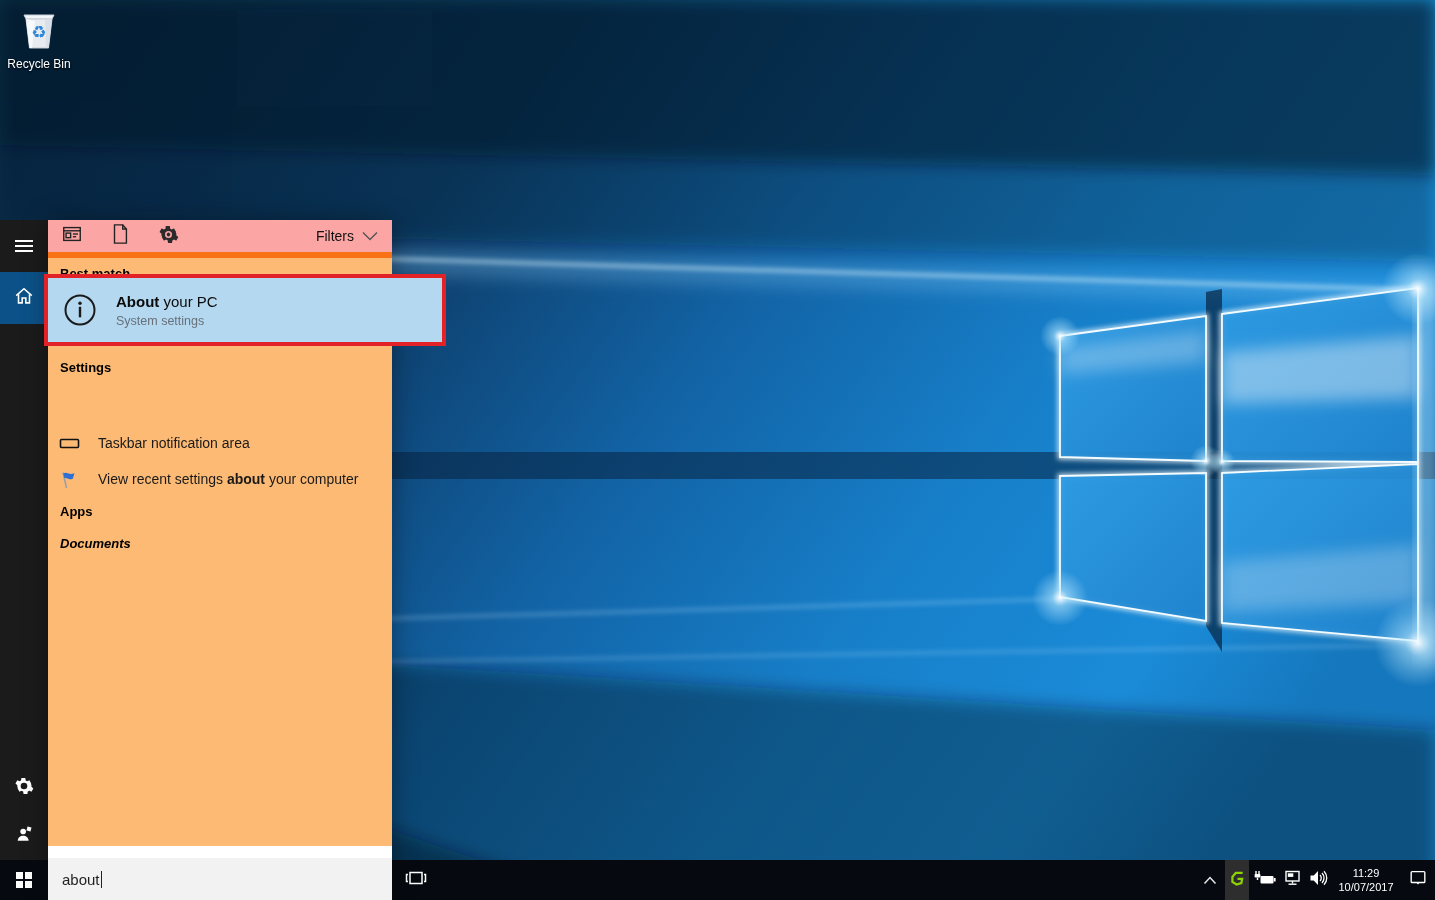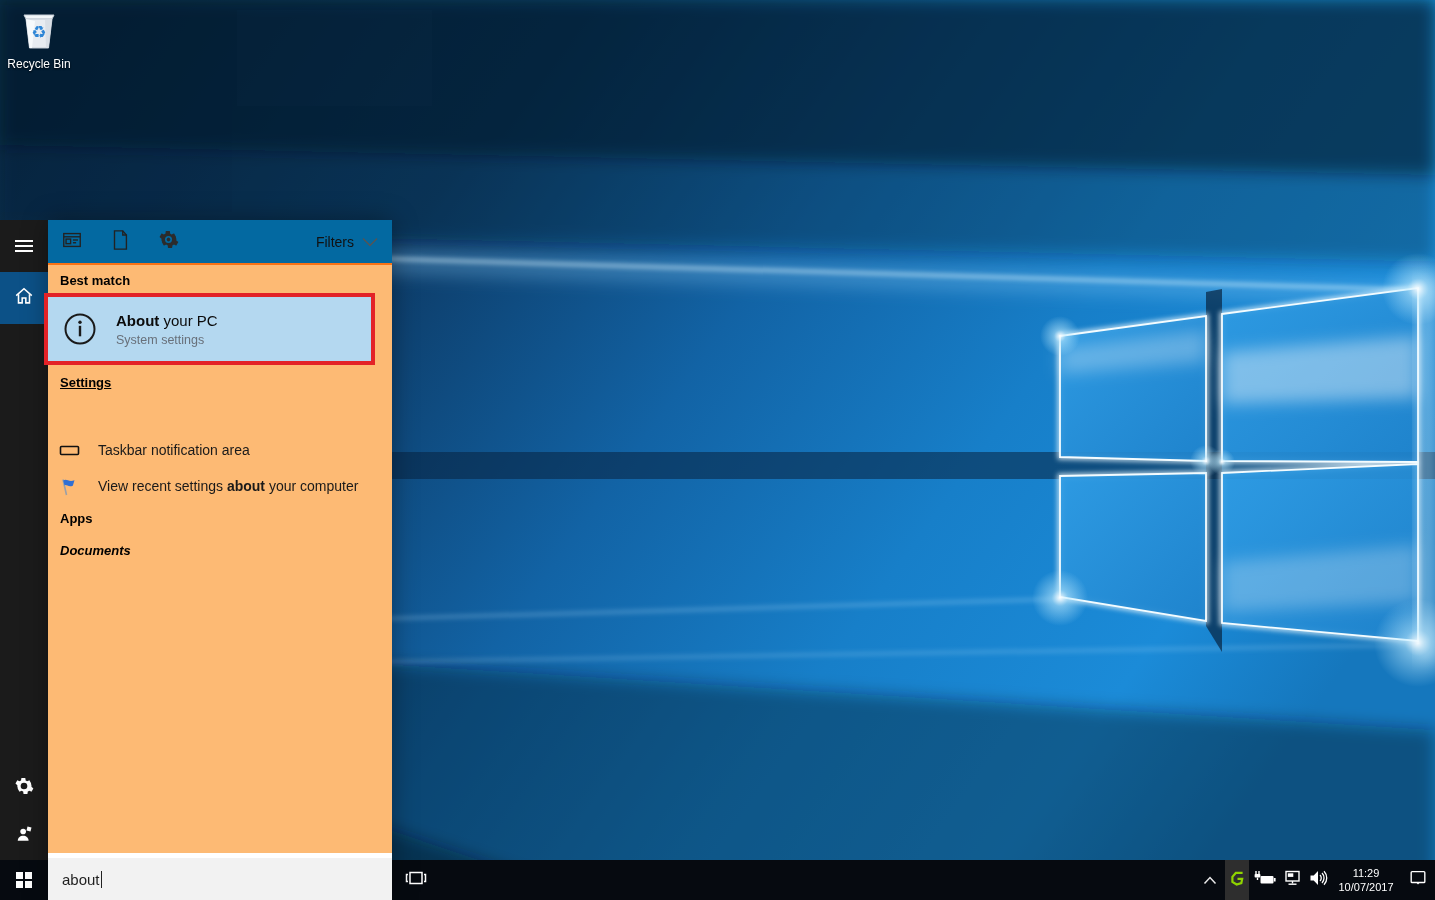"Filters" .topbar { background: #0369a1 -> #fca5a5; border-bottom: 2px solid #f97316 -> 6px solid #f97316; height: 45px -> 38px }
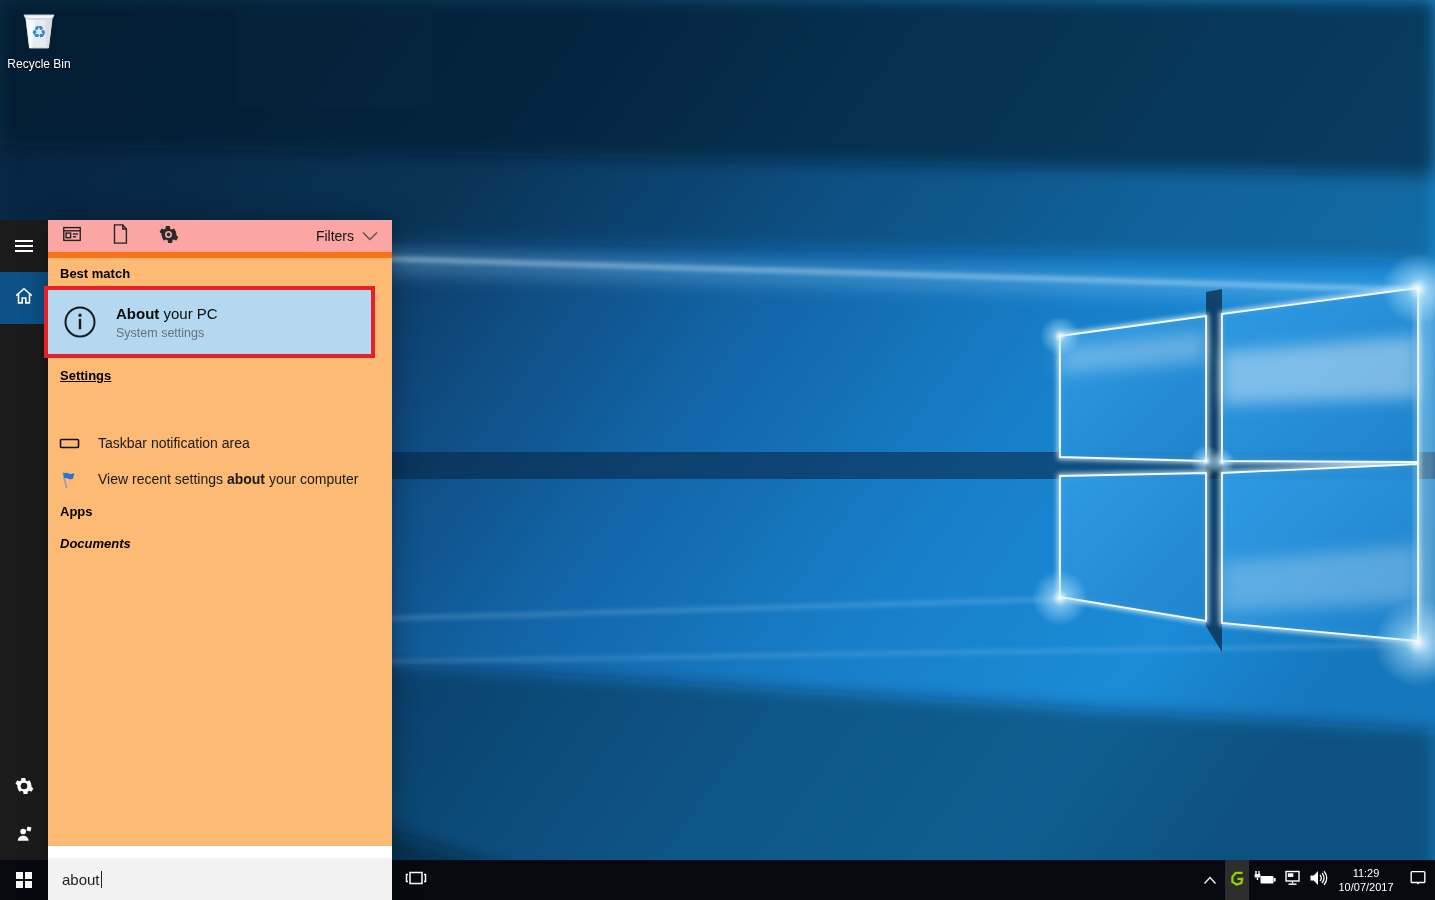"About your PC" .annotation { top: 28px -> 16px; width: 331px -> 402px }
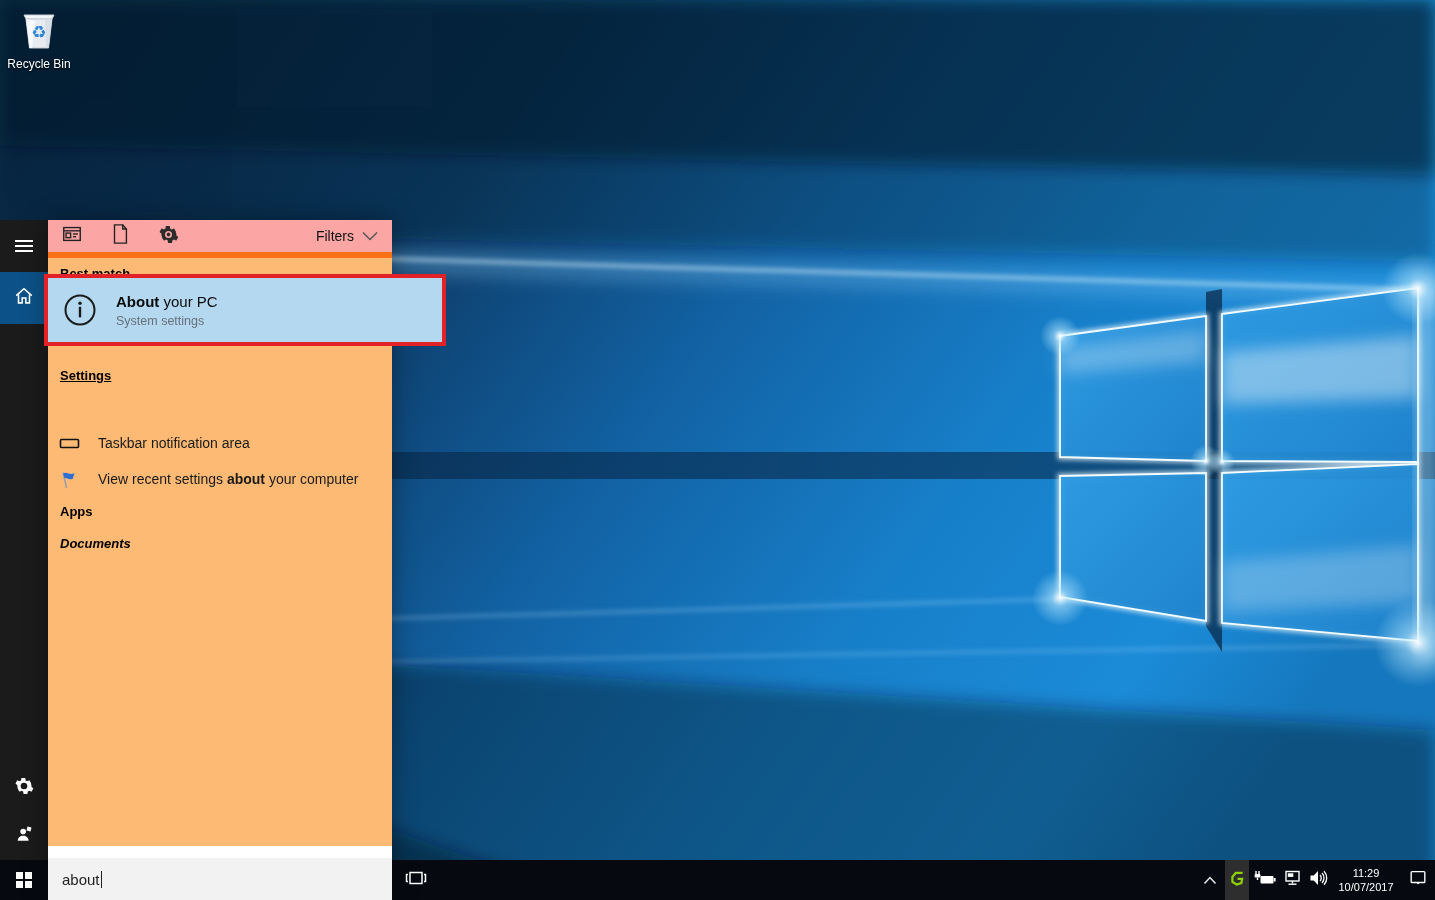"Settings" div.sec-label { text-decoration: underline -> none; top: 110px -> 102px }
